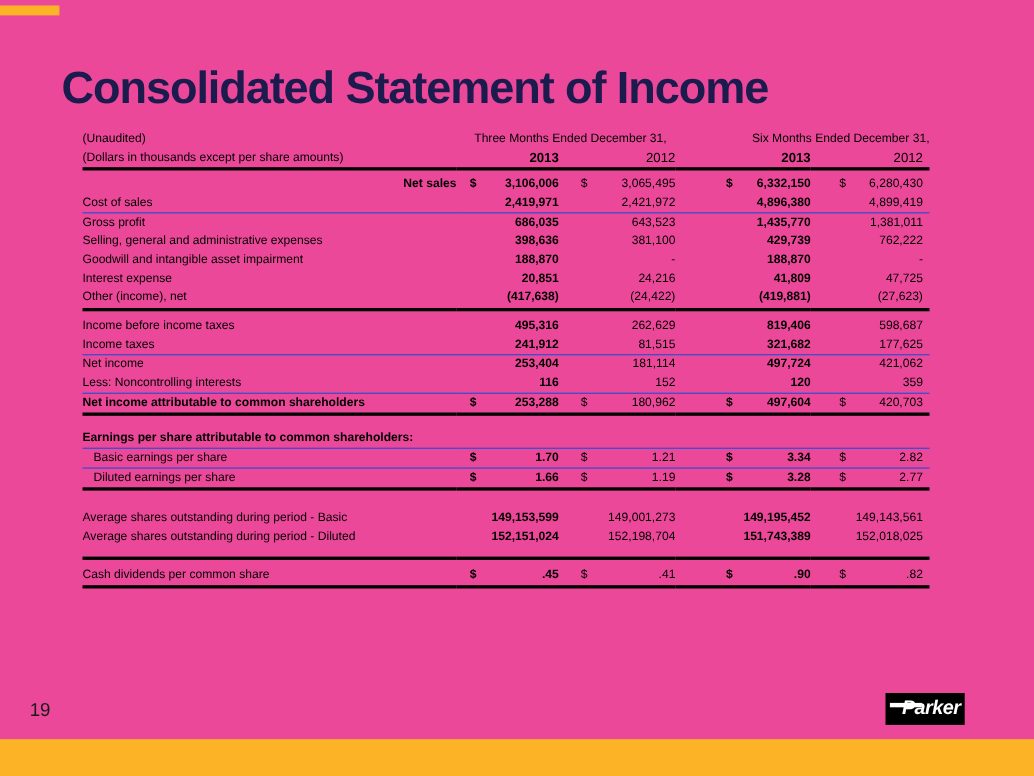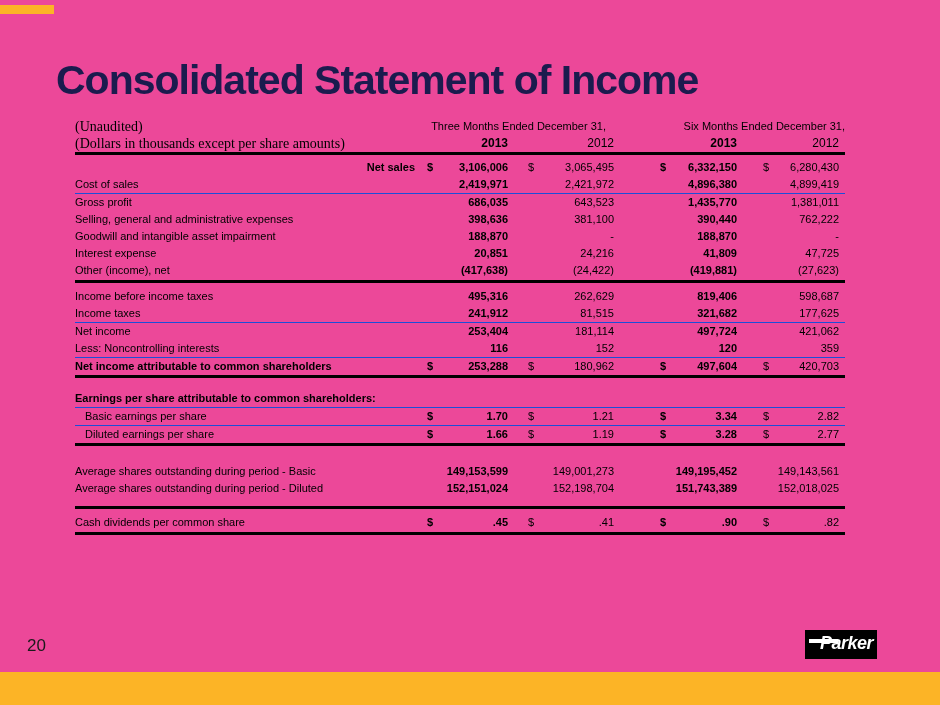"(Unaudited)" .note { font-family: Liberation Serif, serif -> none; font-size: 14px -> 11px }
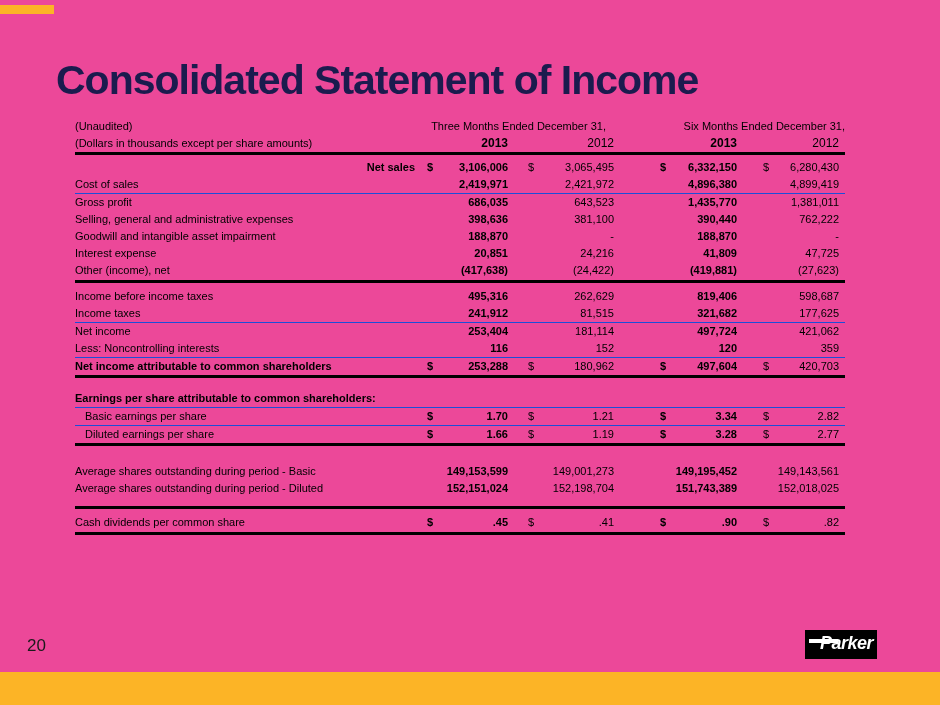"390,440" span.num { text: 390,440 -> 429,739 }
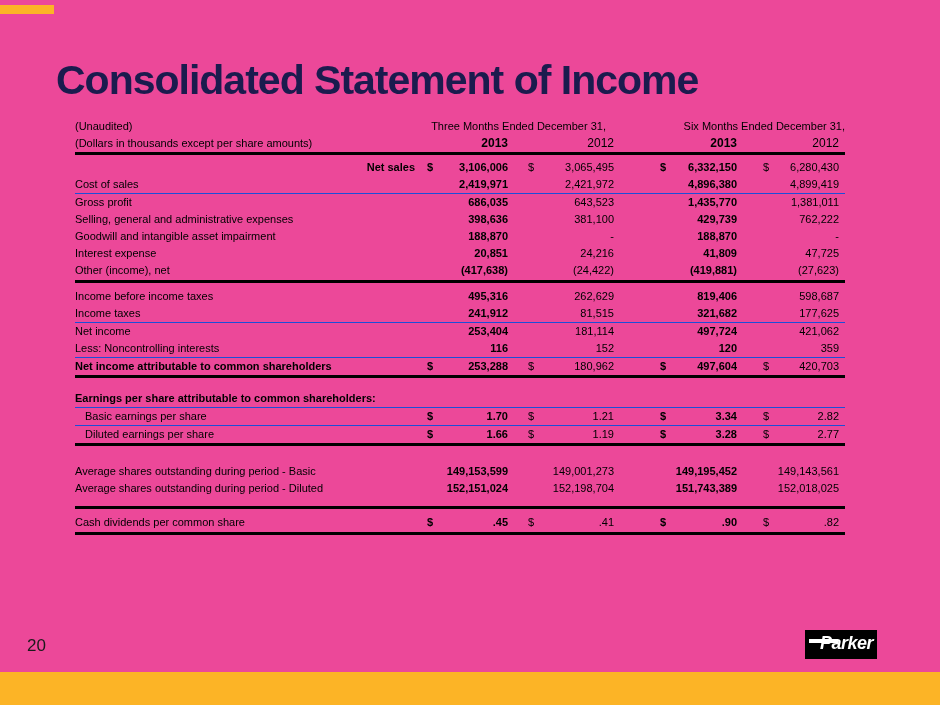"20" div.page-number { text: 20 -> 19 }
